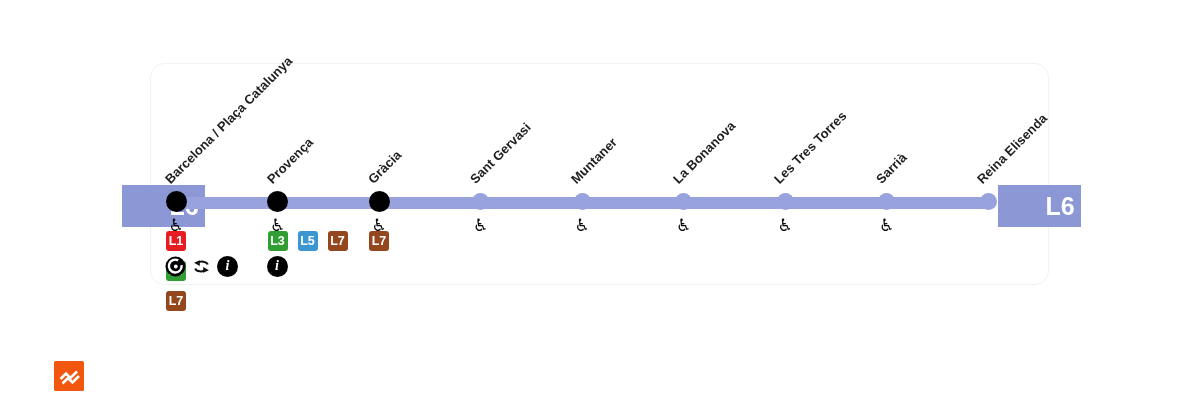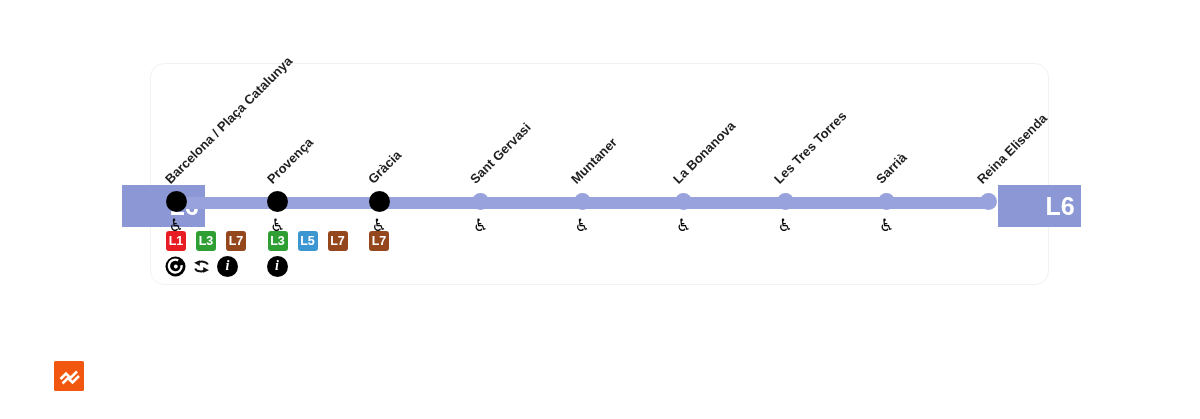"L1" div.trow { flex-direction: none -> column }
